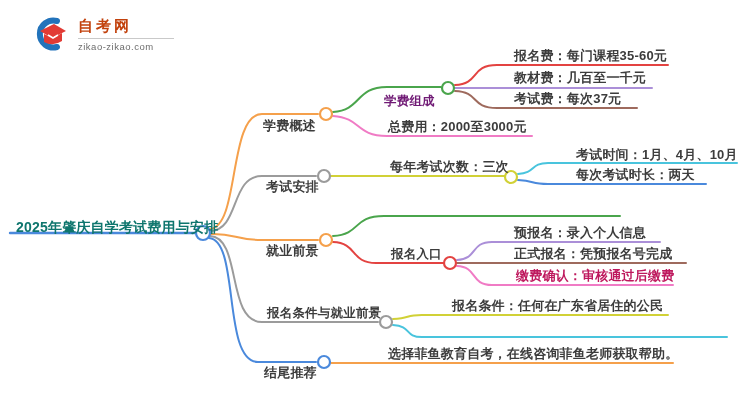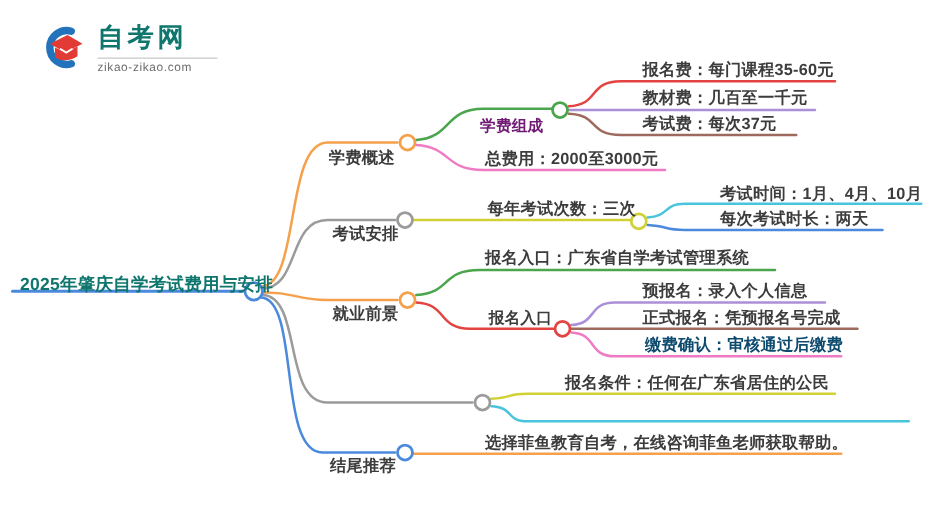"自考网" .logo-title { color: #0f766e -> #c2410c; font-size: 21px -> 15px }
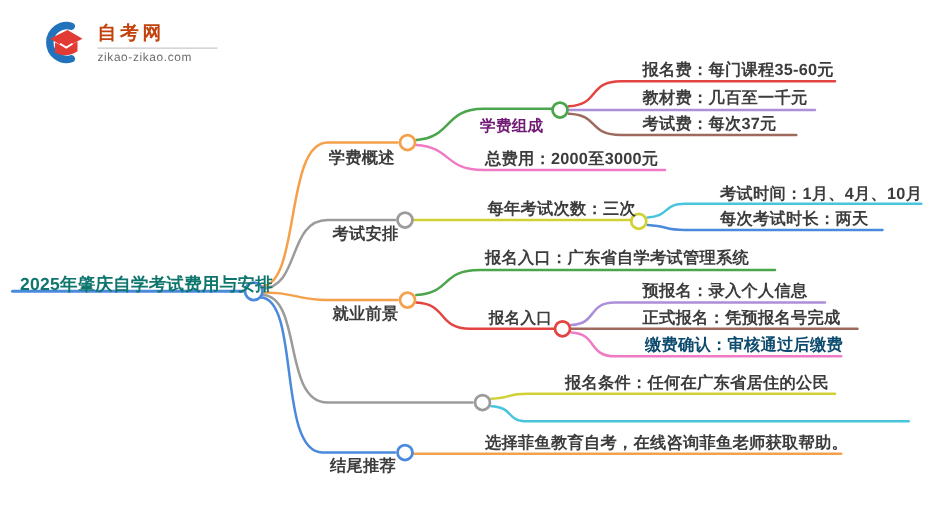"报名入口：广东省自学考试管理系统" div.label { html: <div>报名入口：广东省自学考试管理系统</div> -> none }
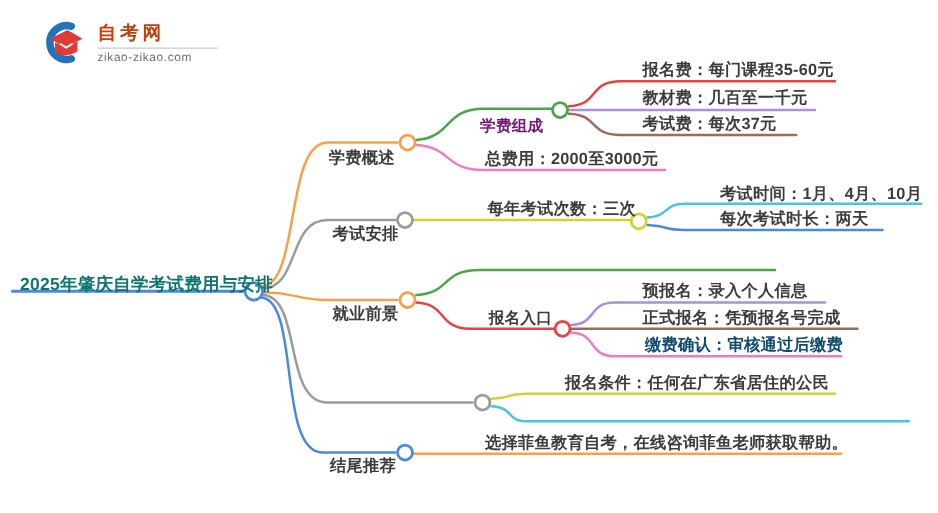"缴费确认：审核通过后缴费" div.label { color: #0c4a6e -> #be185d }
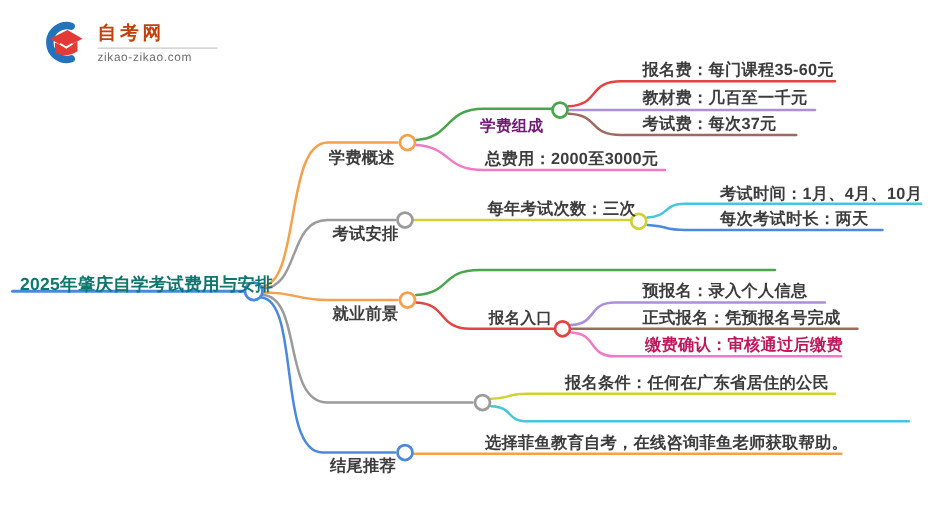"报名条件与就业前景" div.label { html: none -> <div>报名条件与就业前景</div> }
